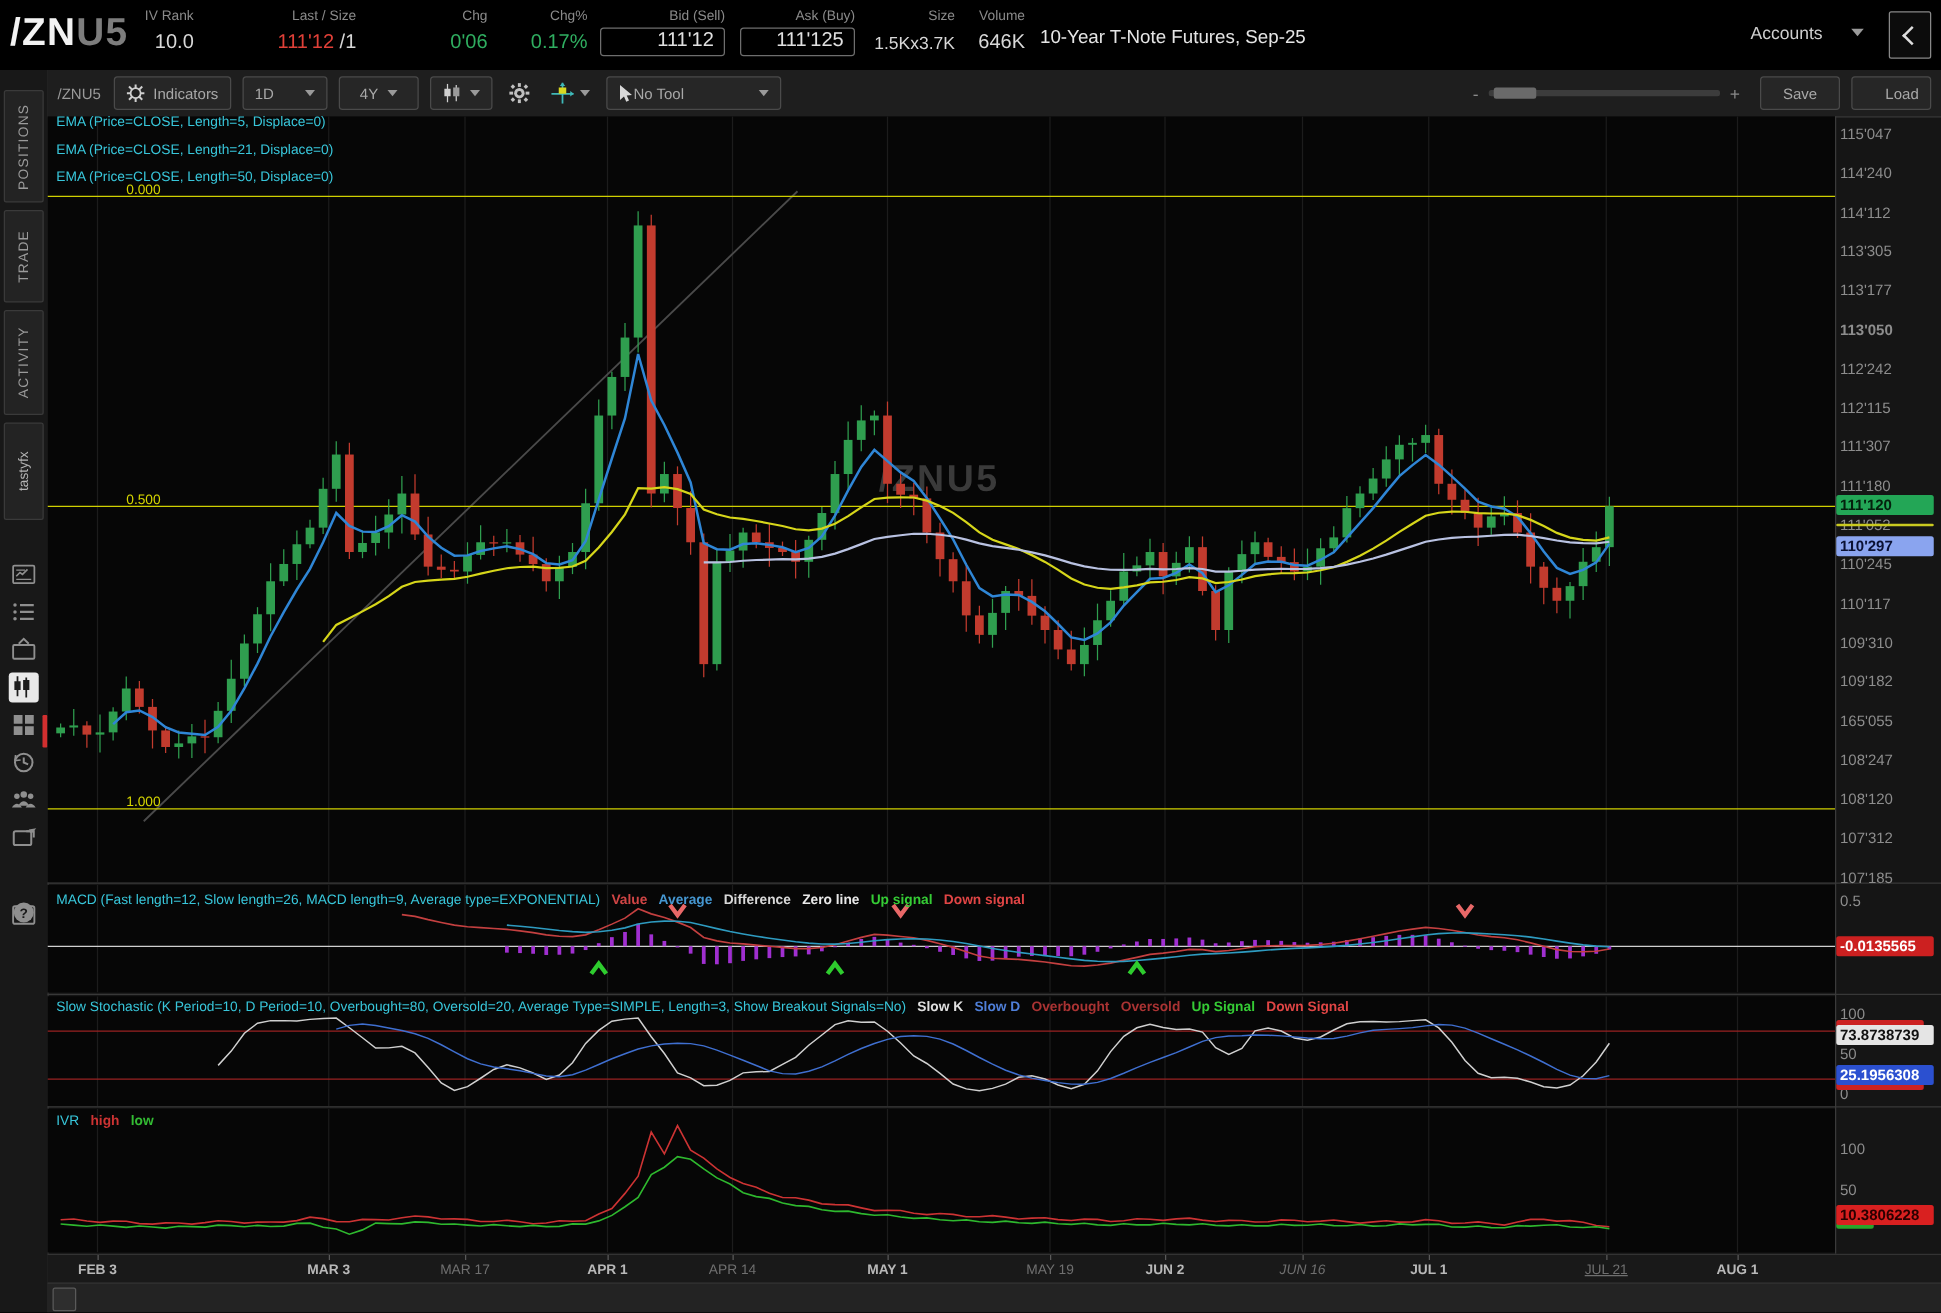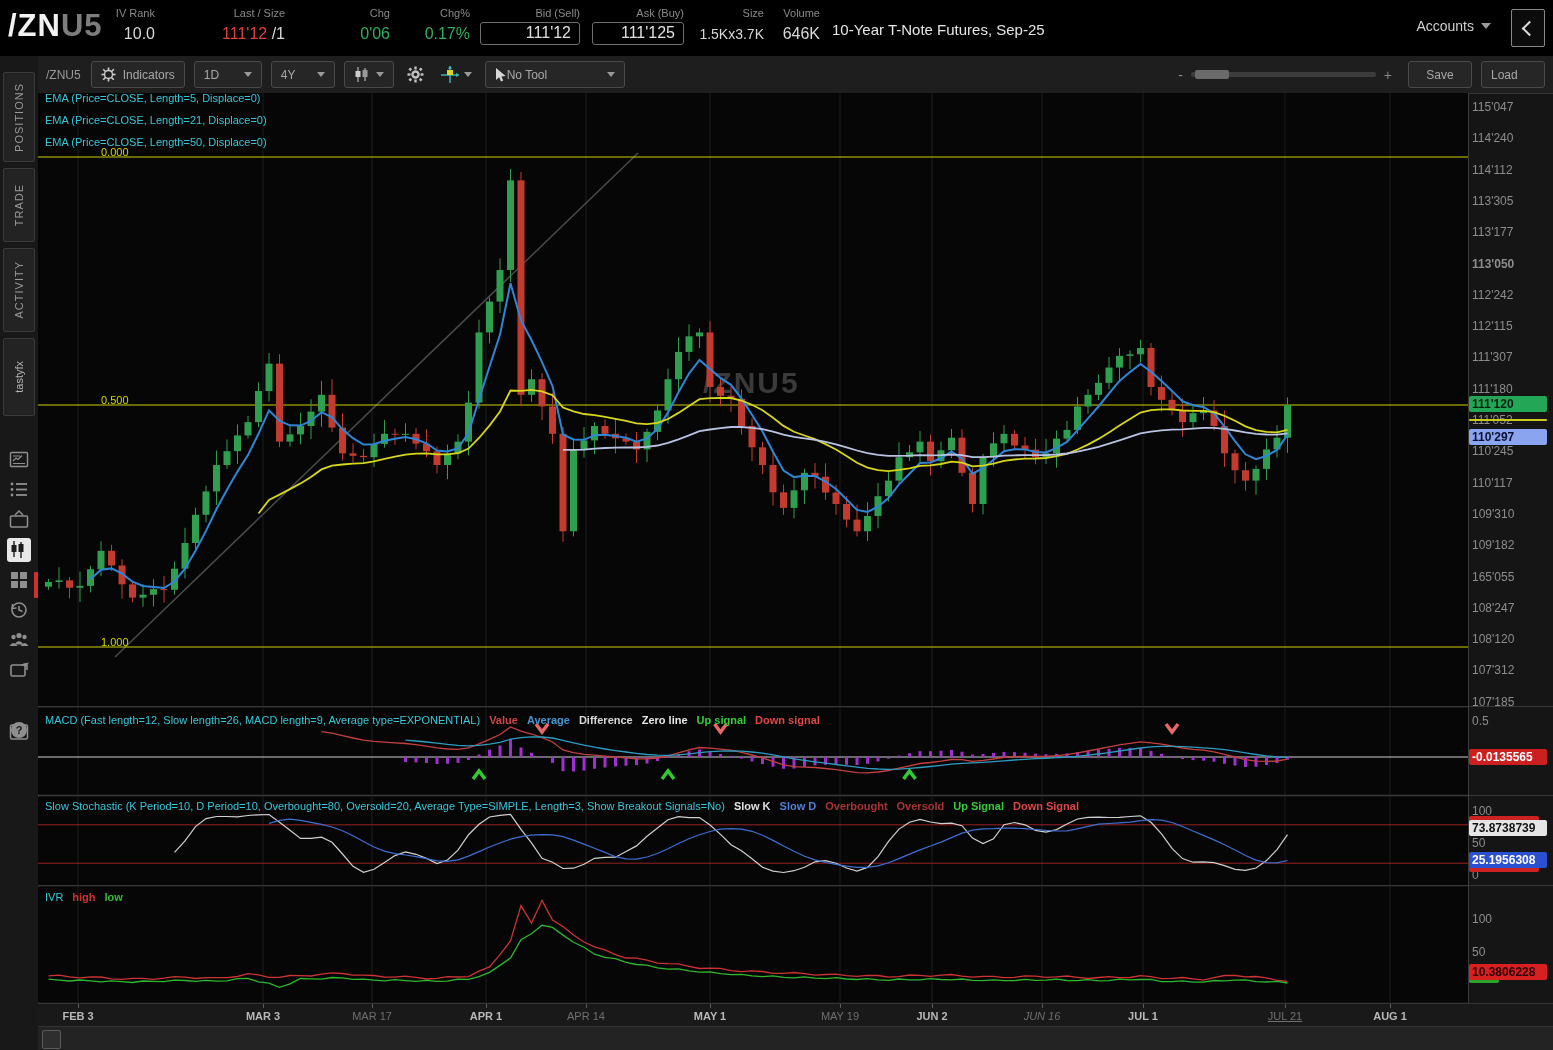"Accounts" #accounts { gap: 7px -> 23px }
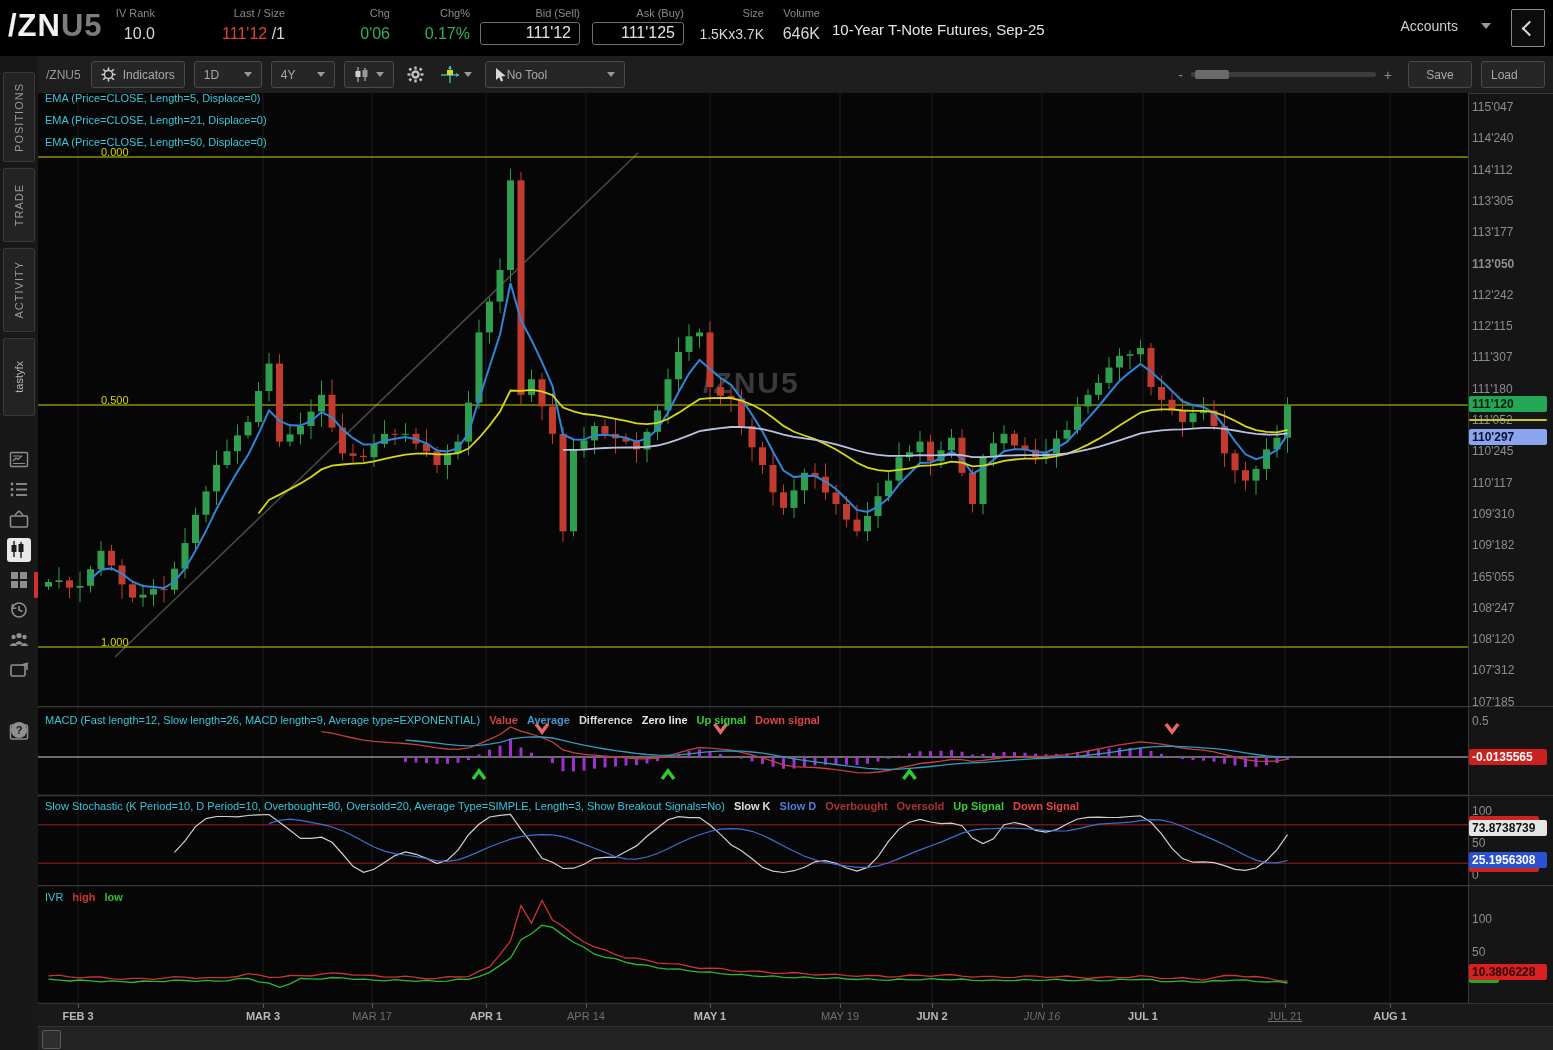"4Y" div.tbtn { justify-content: space-between -> center }
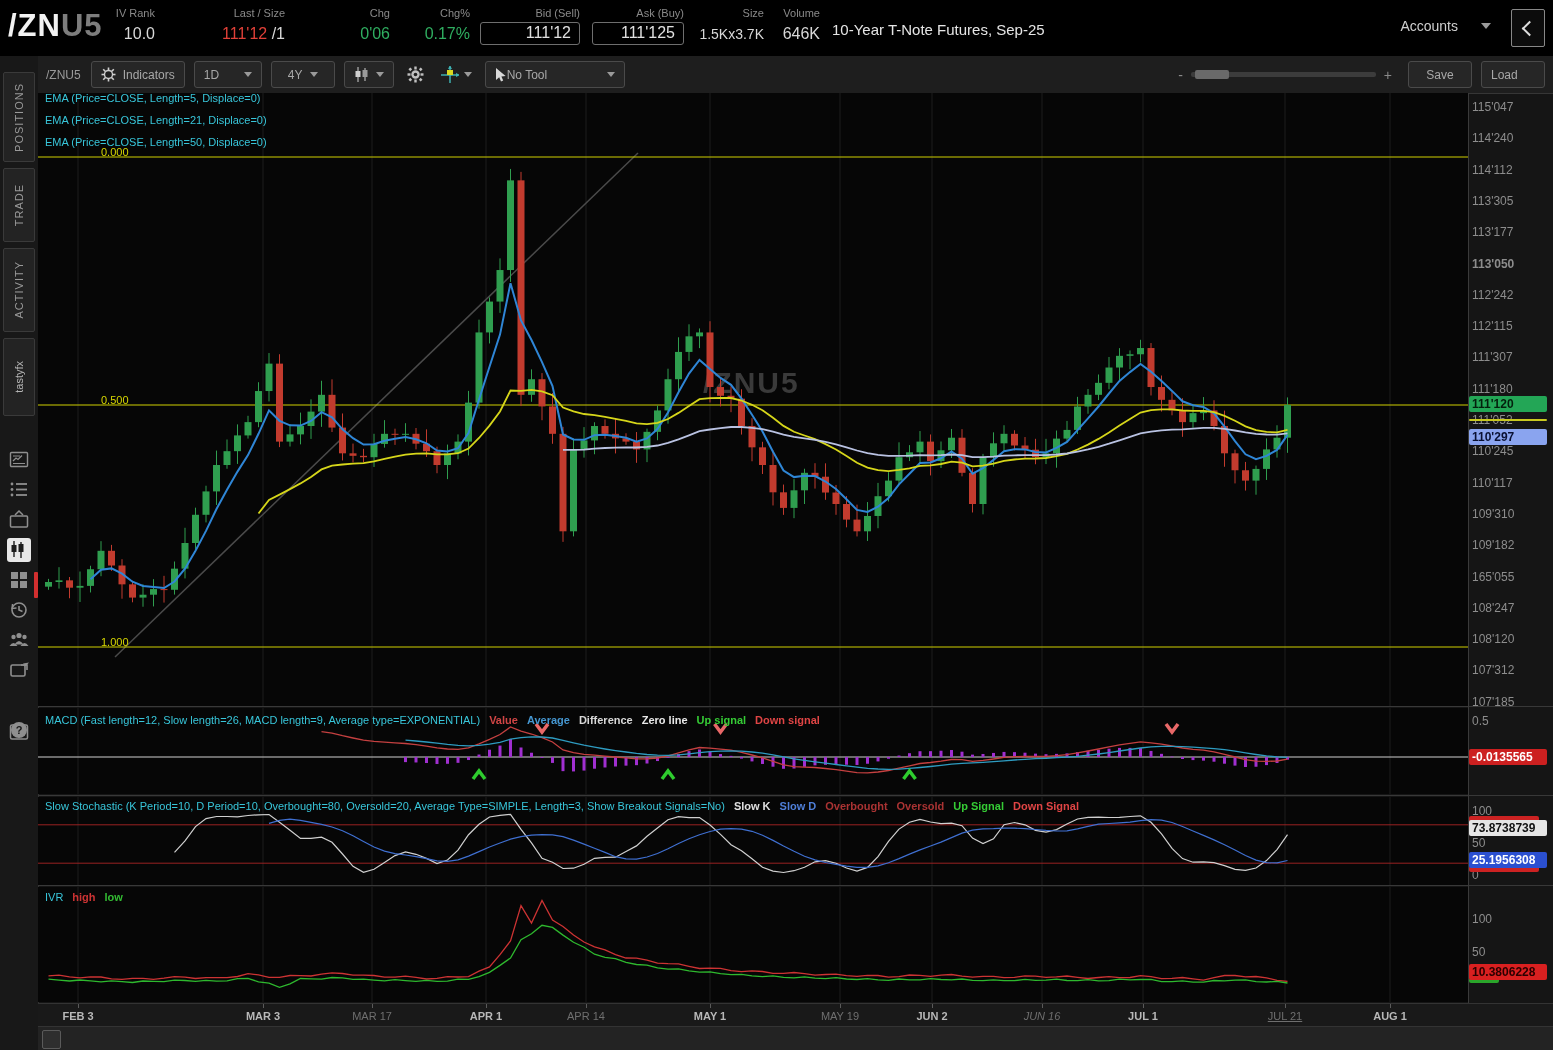"Load" div.tbtn { justify-content: flex-start -> flex-end }
